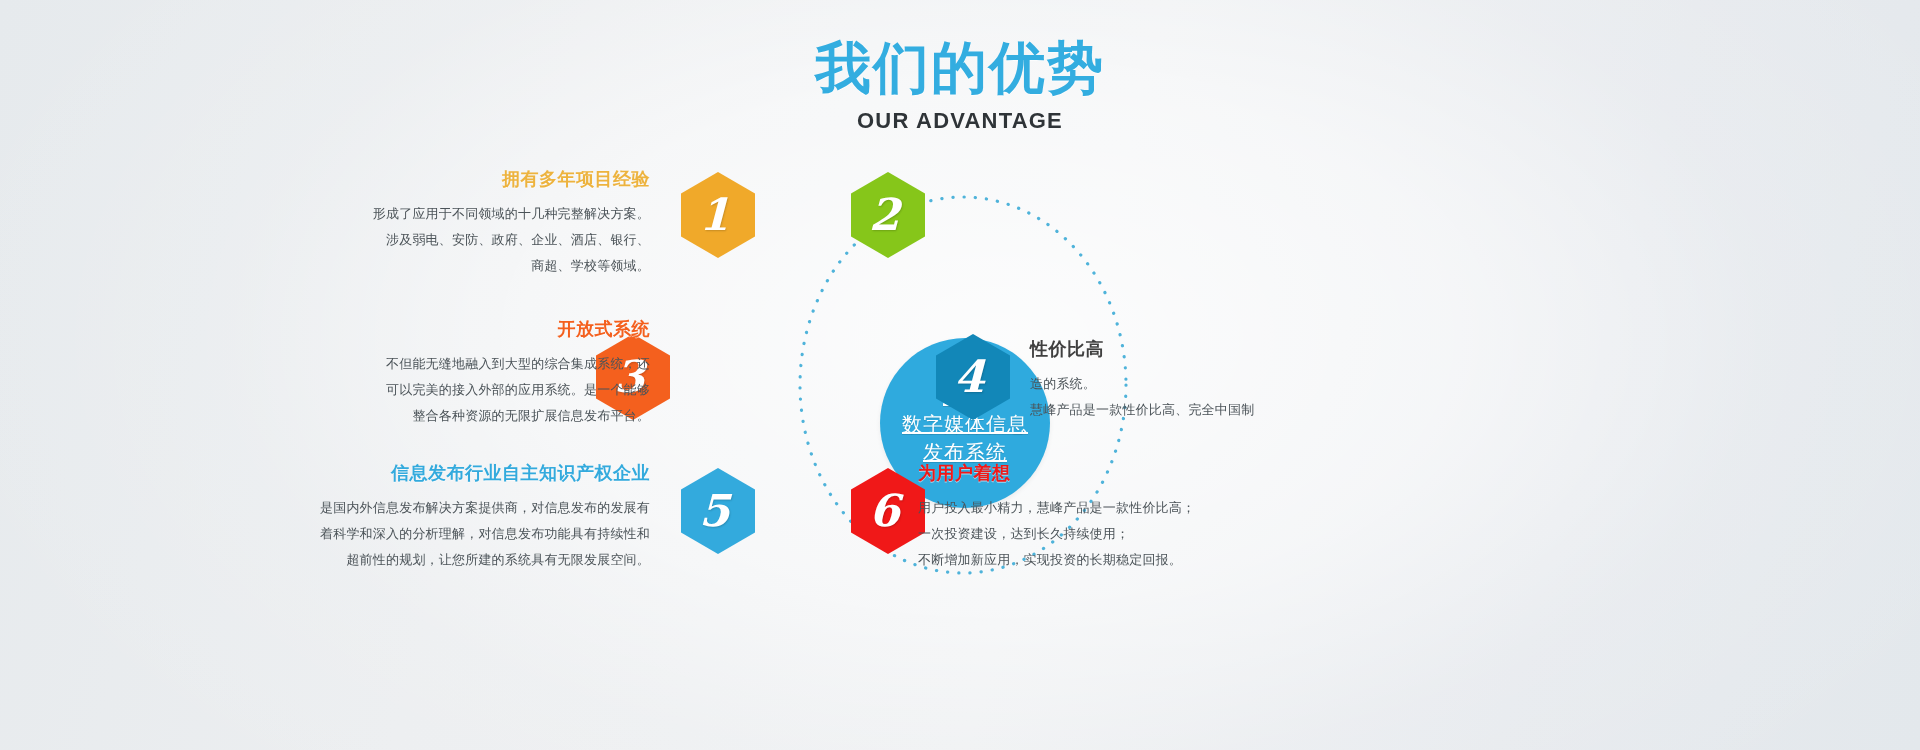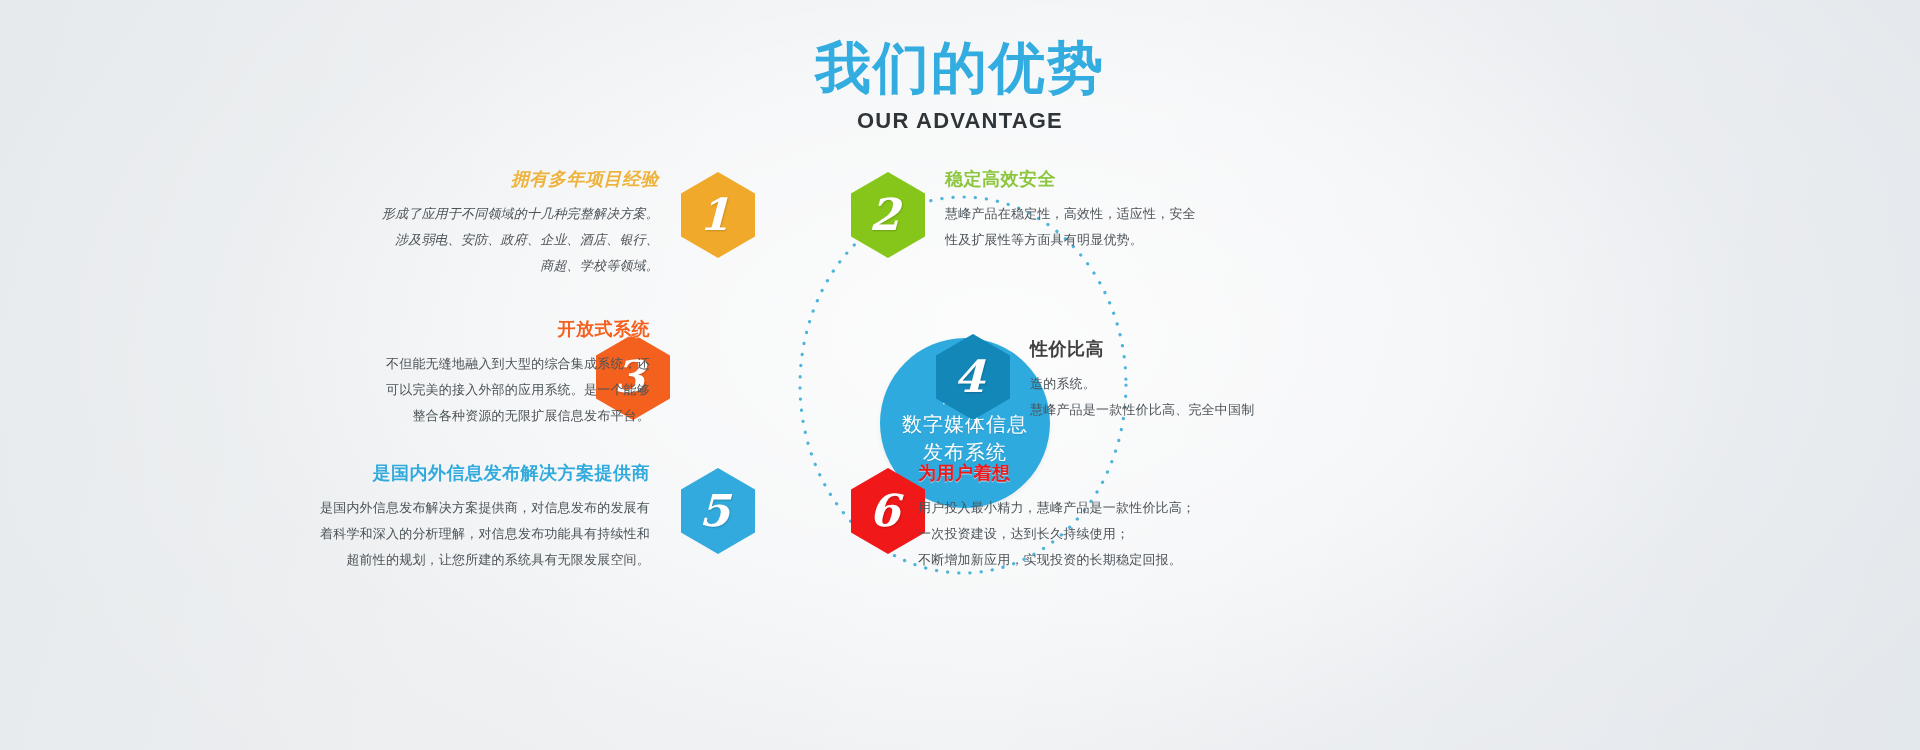"拥有多年项目经验" .blk-1 { font-style: italic -> none; left: 269px -> 260px }
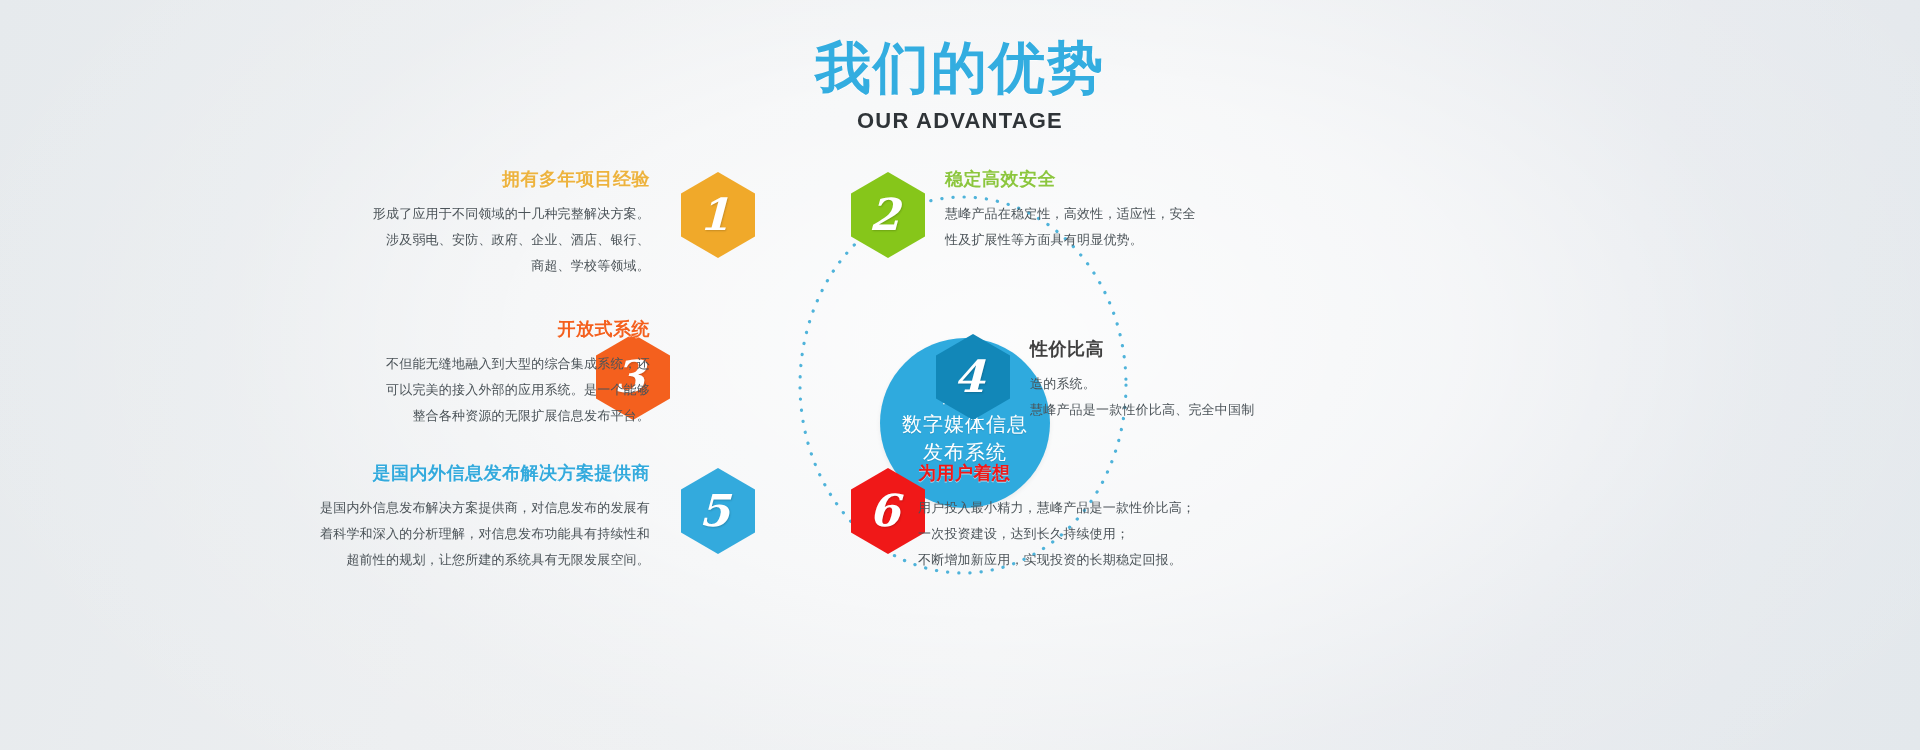"稳定高效安全" div.blk { html: <div> <h3>稳定高效安全</h3> <p>慧峰产品在稳定性，高效性，适应性，安全</p> <p>性及扩展性等方面具有明显优势。</p> </div> -> none }
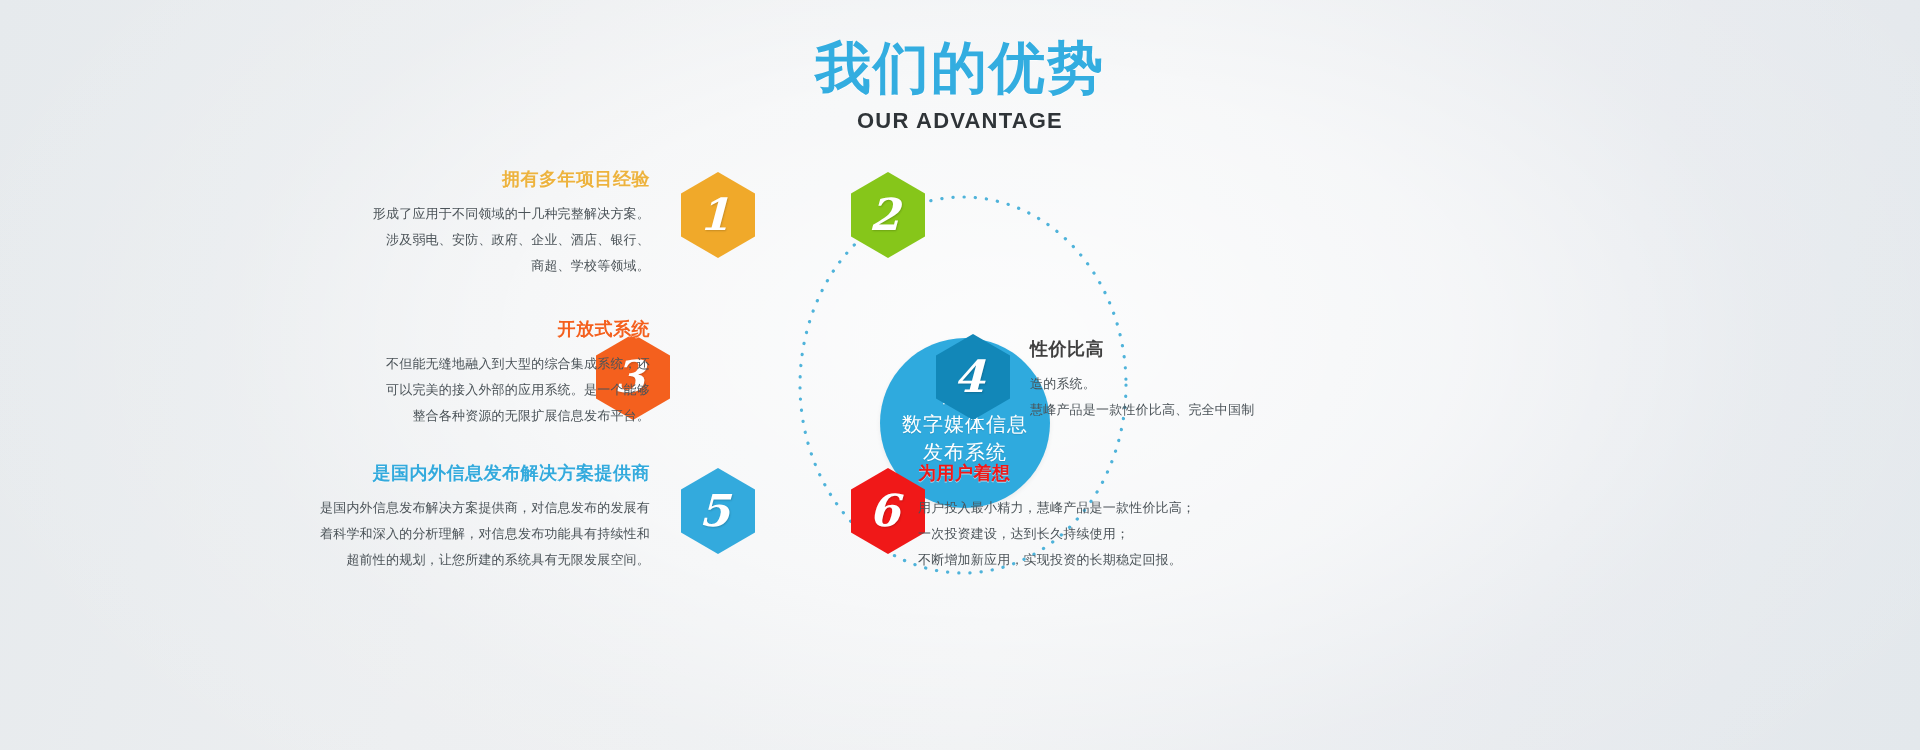"数字媒体信息" .center-circle .cl { text-decoration: none -> underline }
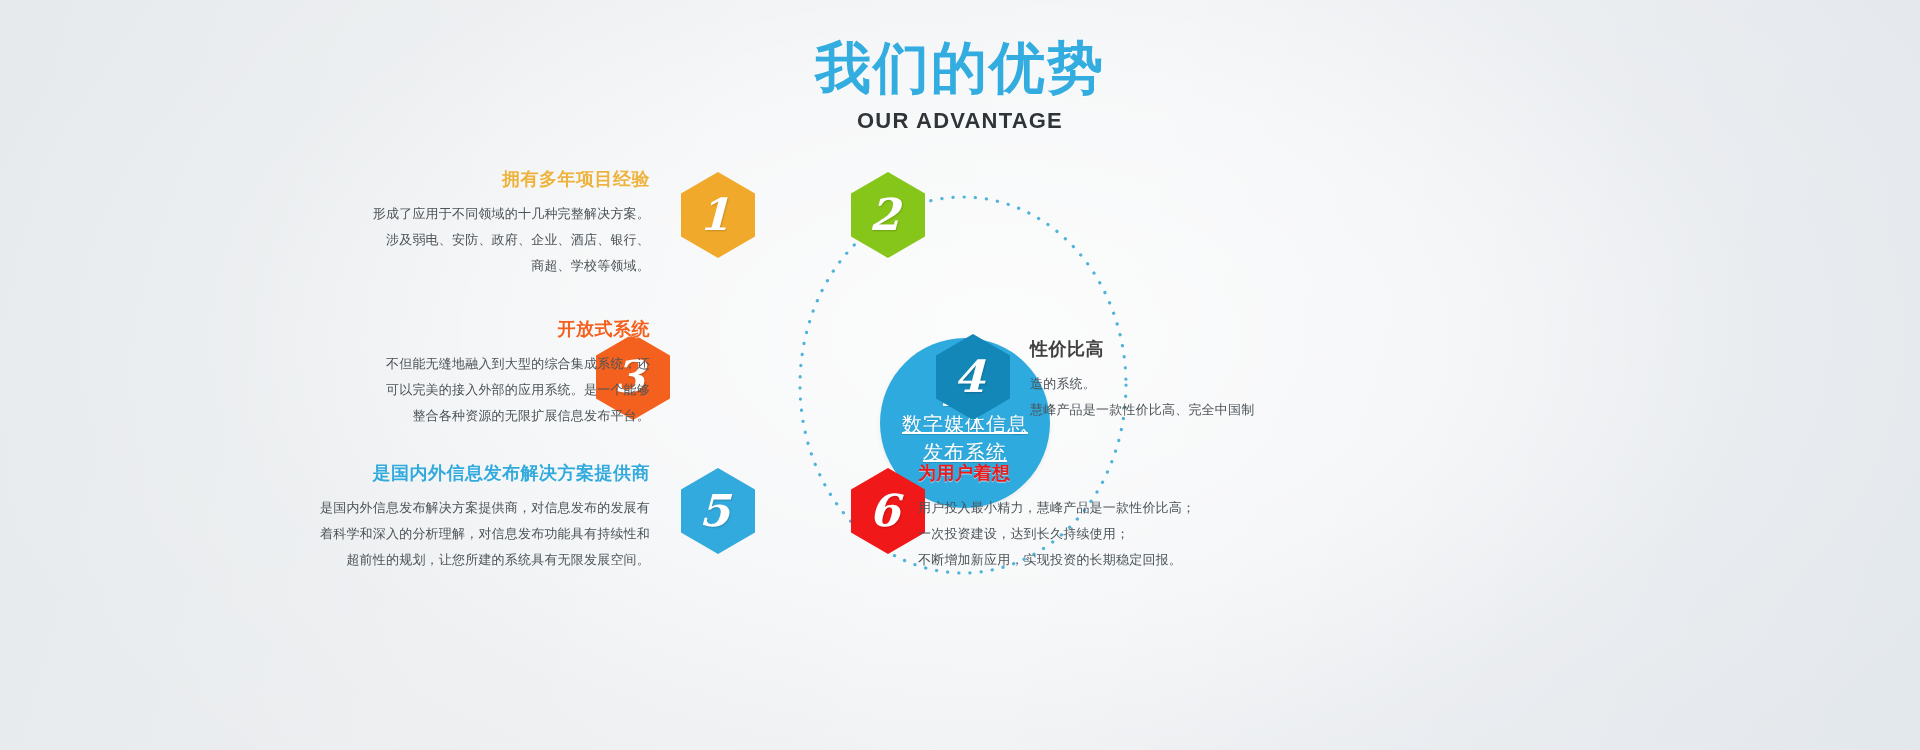"是国内外信息发布解决方案提供商" h3 { text: 是国内外信息发布解决方案提供商 -> 信息发布行业自主知识产权企业 }
